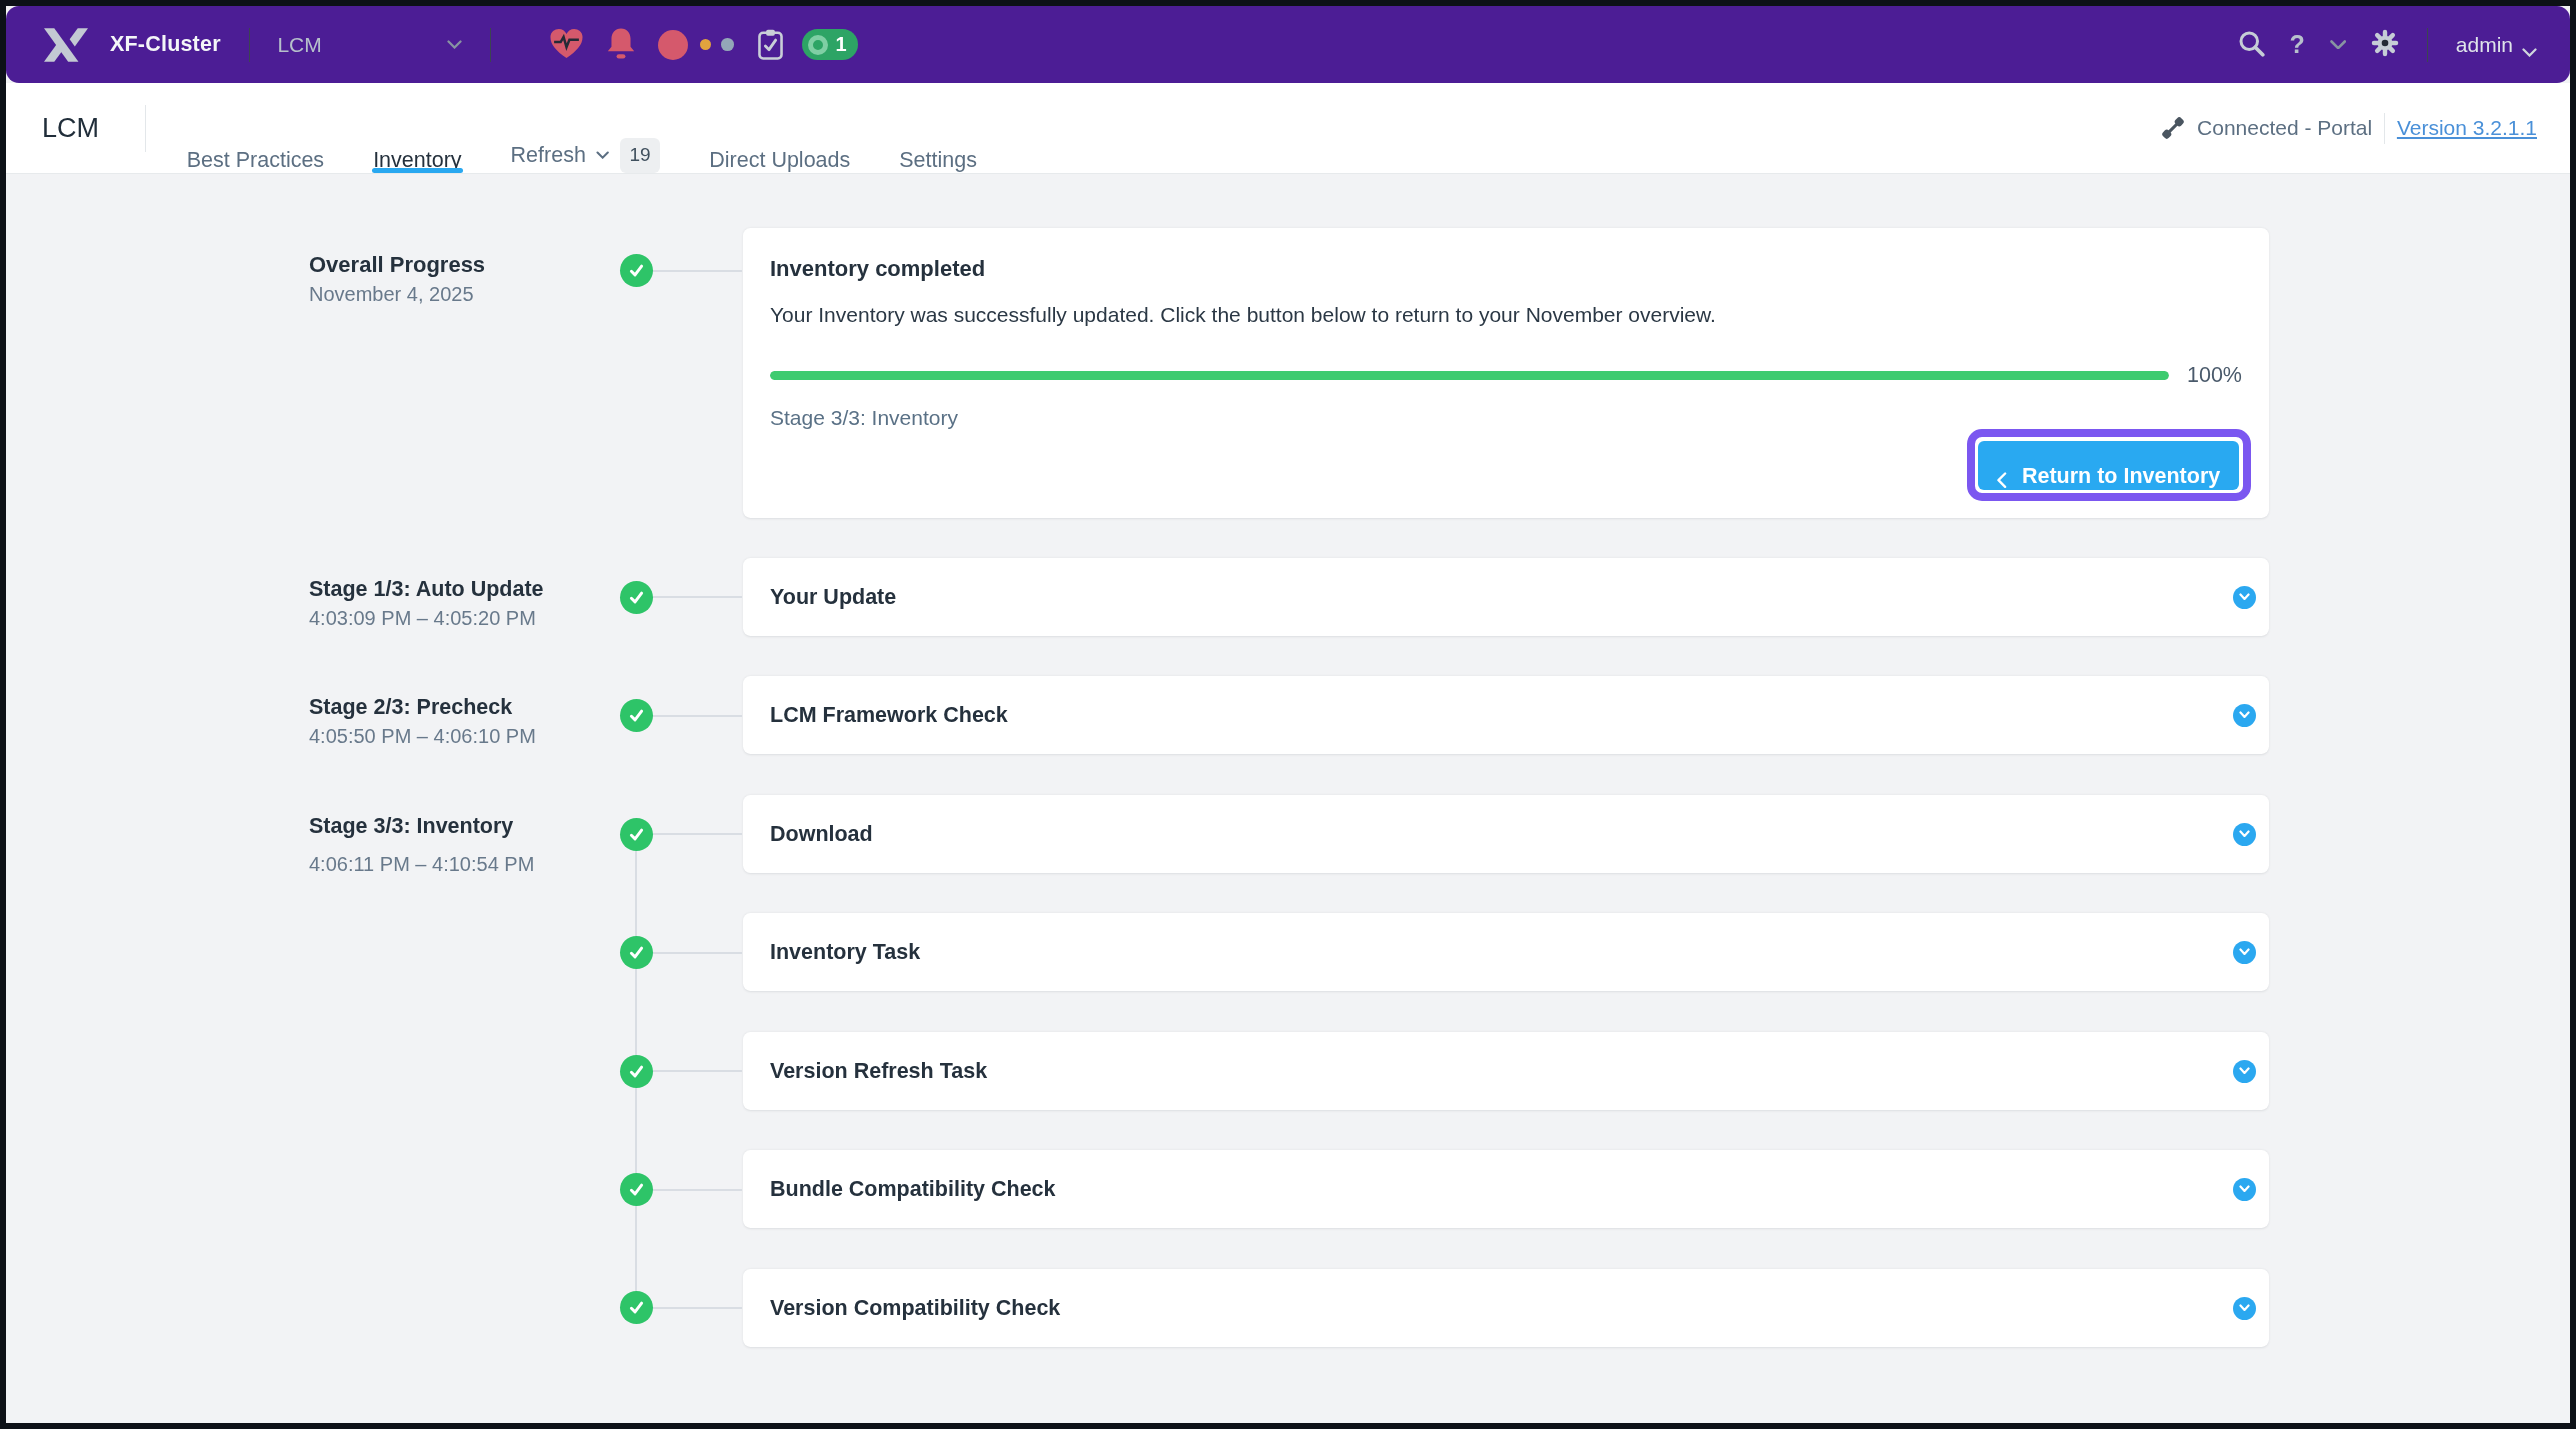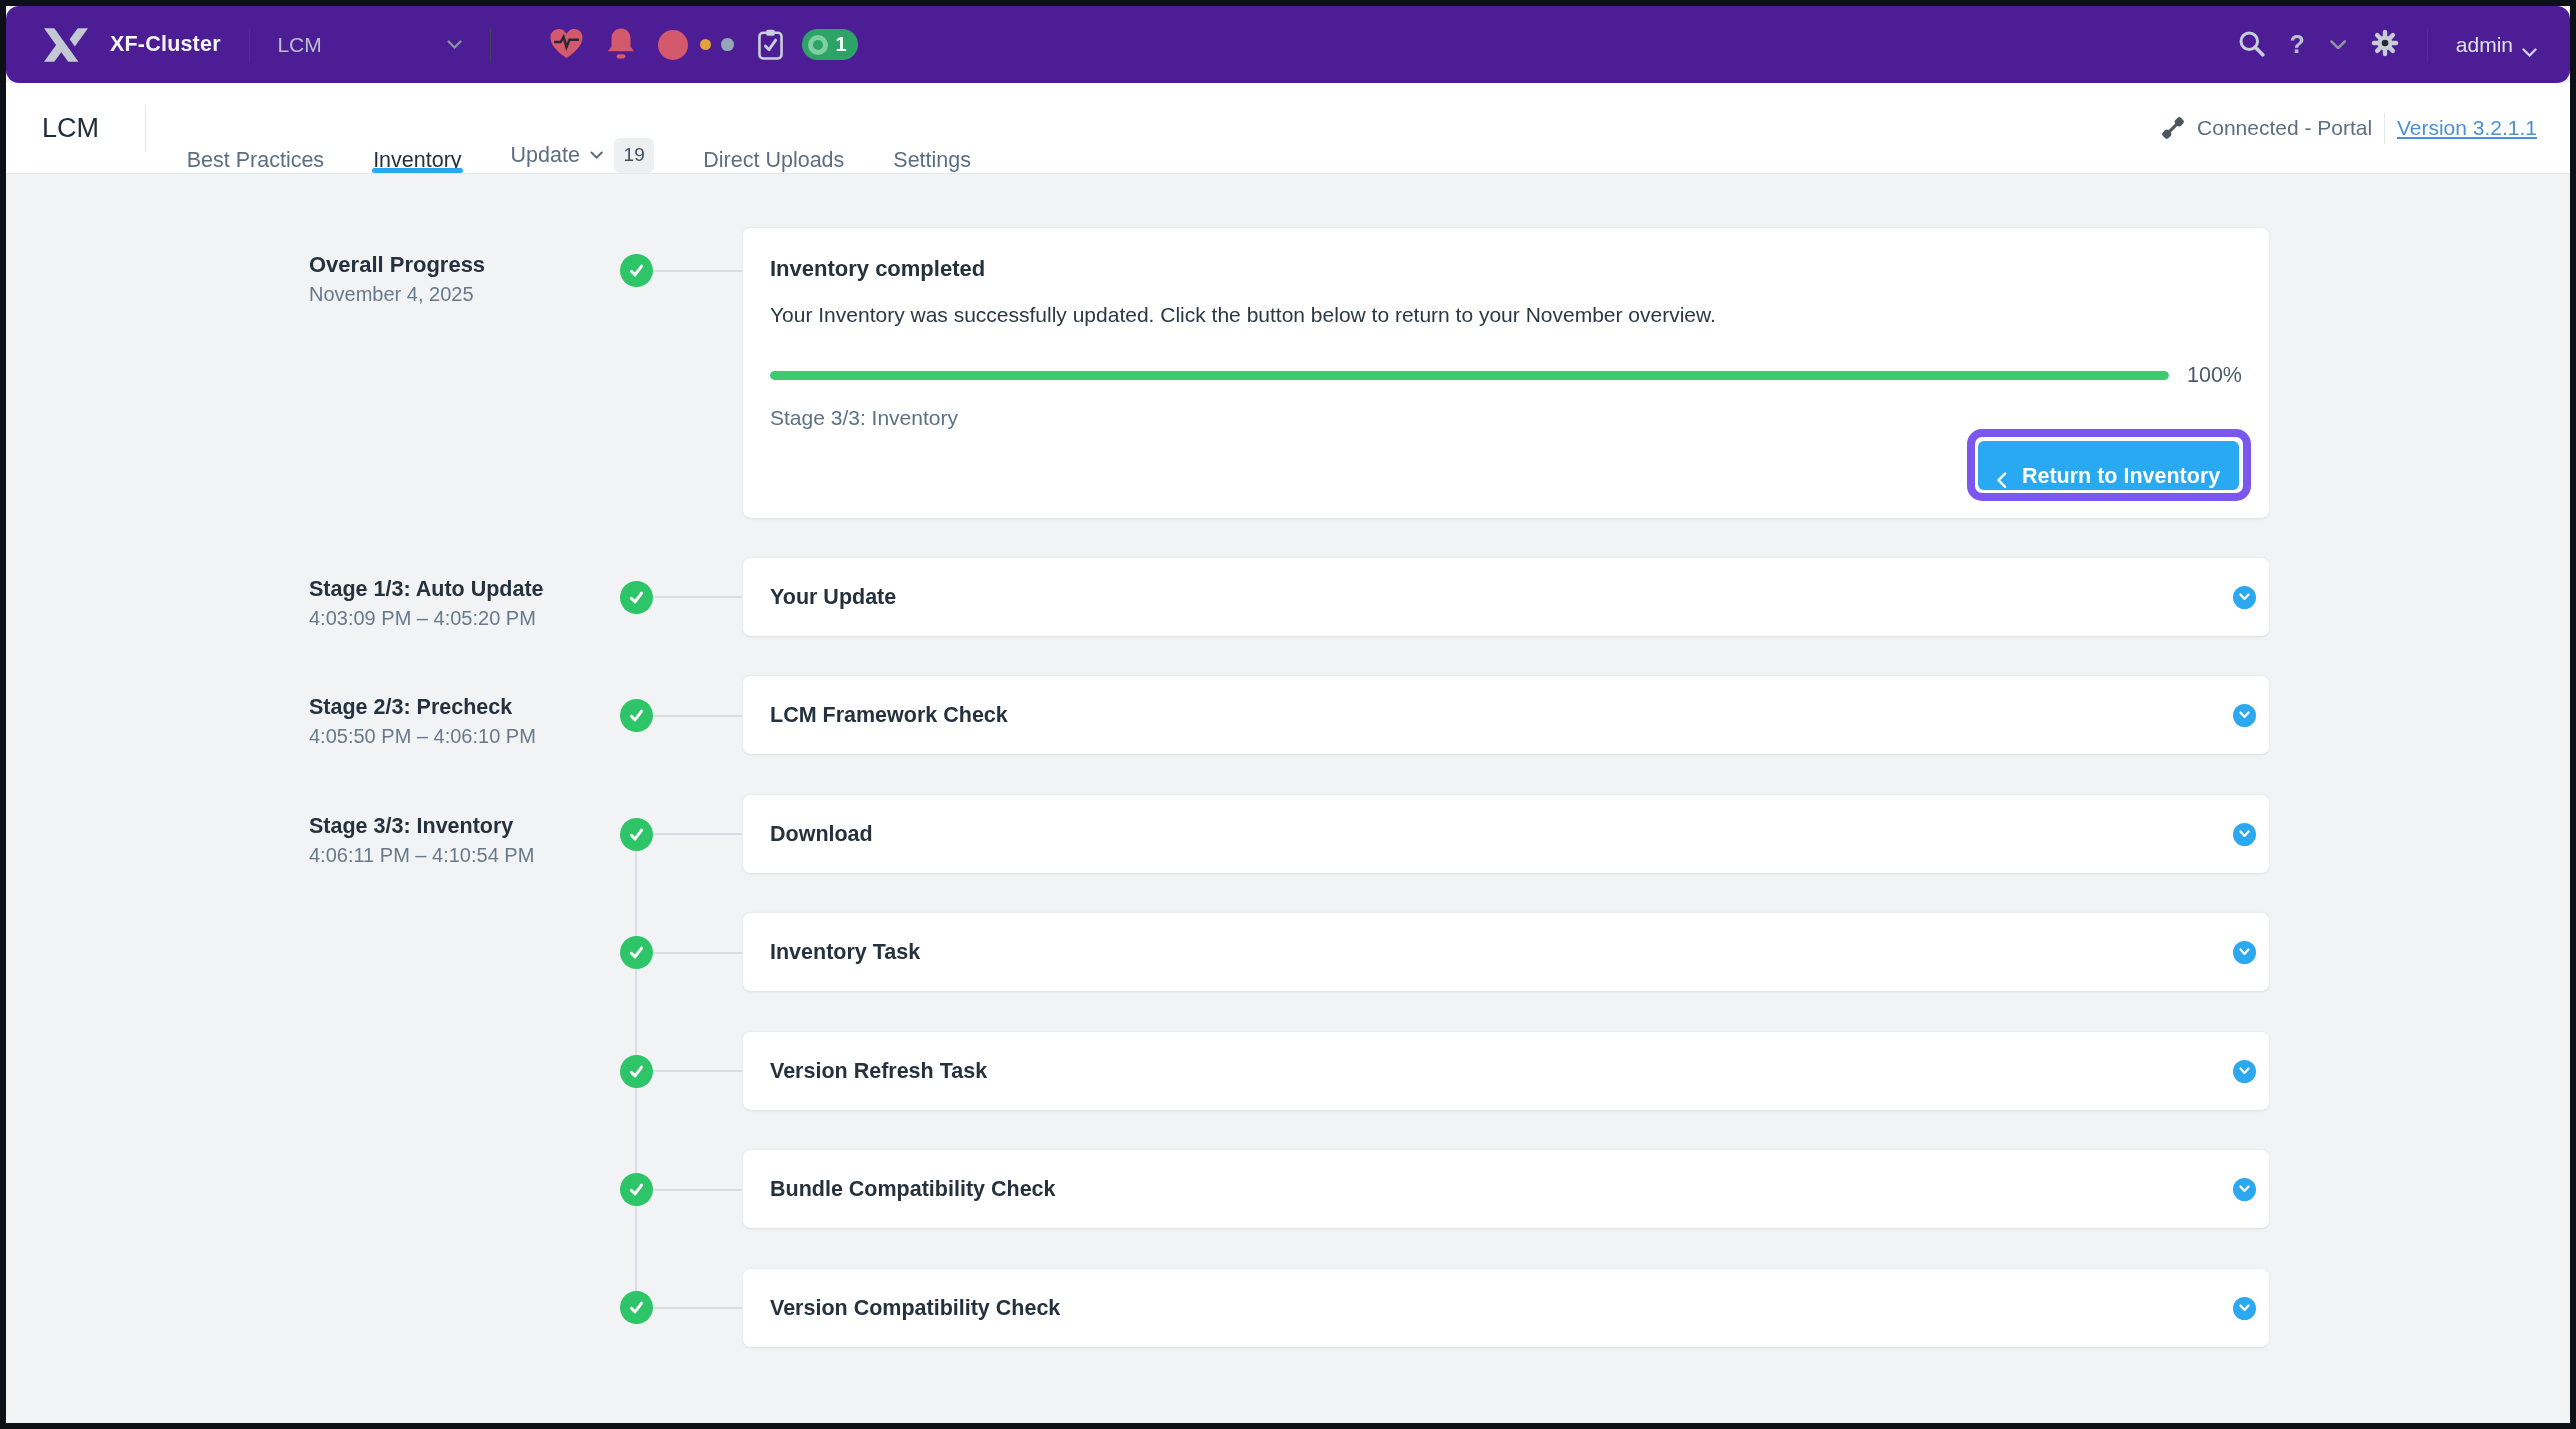"Update" span { text: Update -> Refresh }
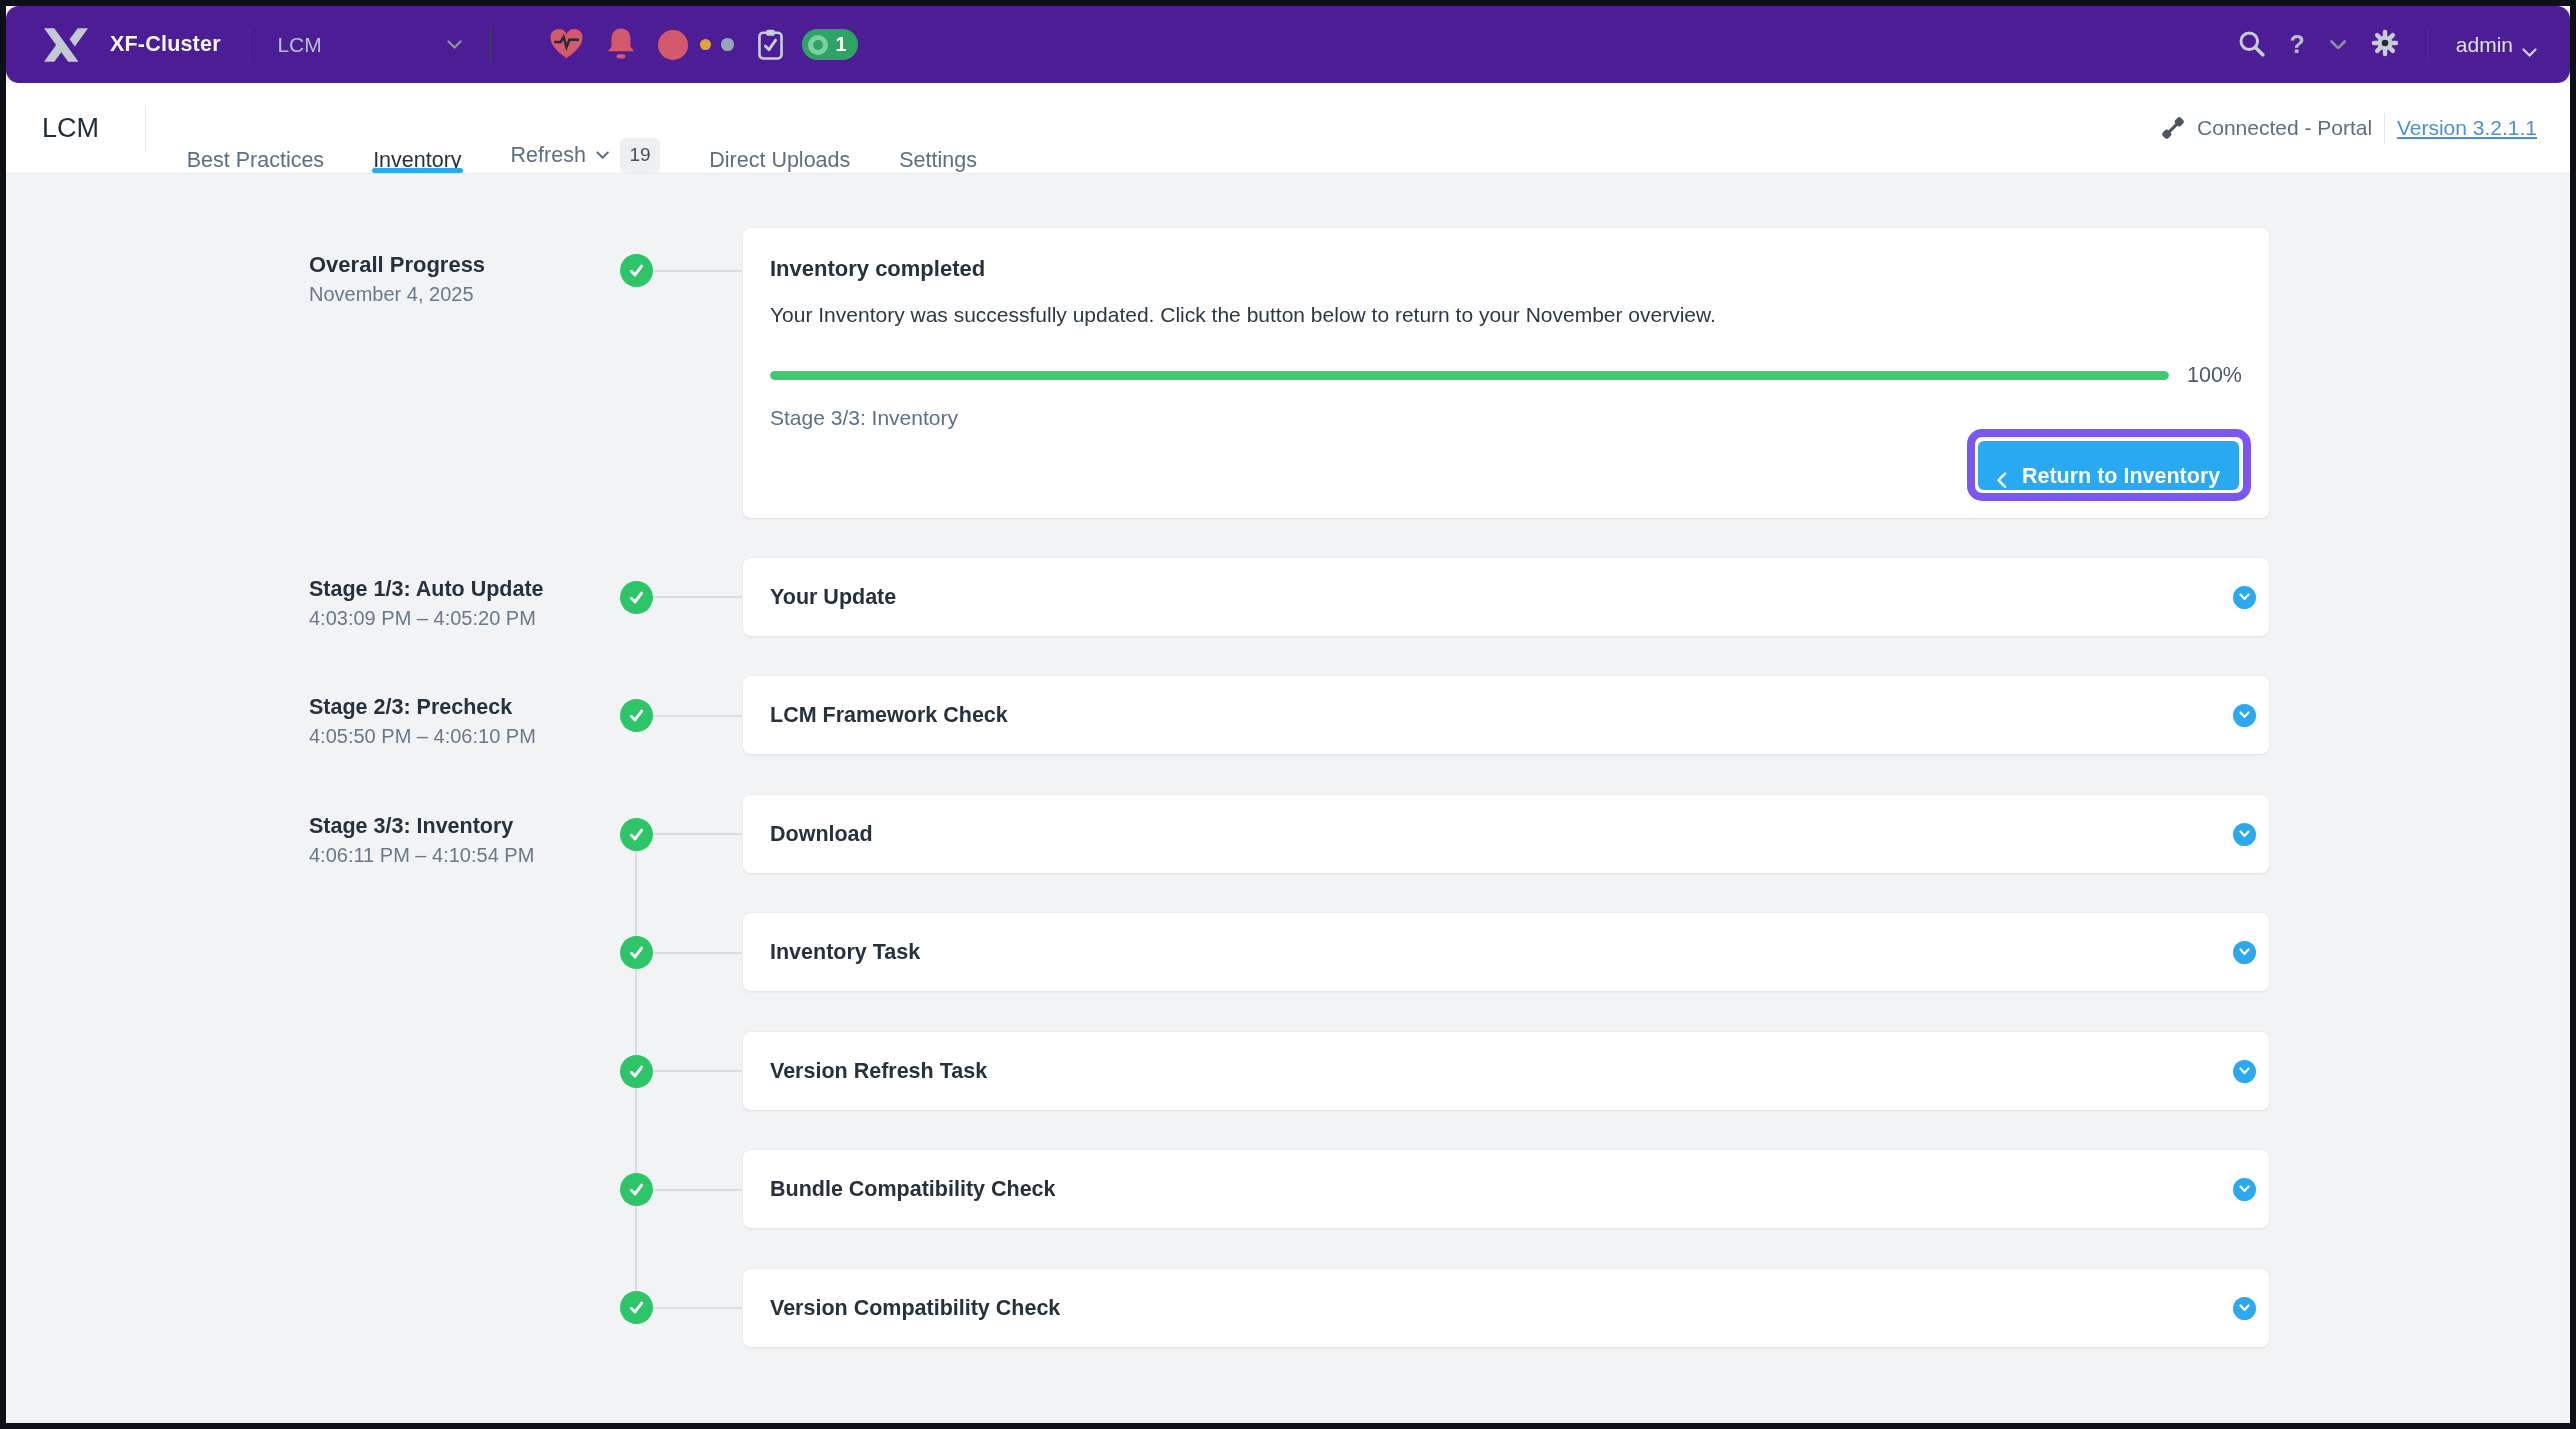"4:06:11 PM – 4:10:54 PM" div.side-sub { margin-top: 3px -> 12px }
